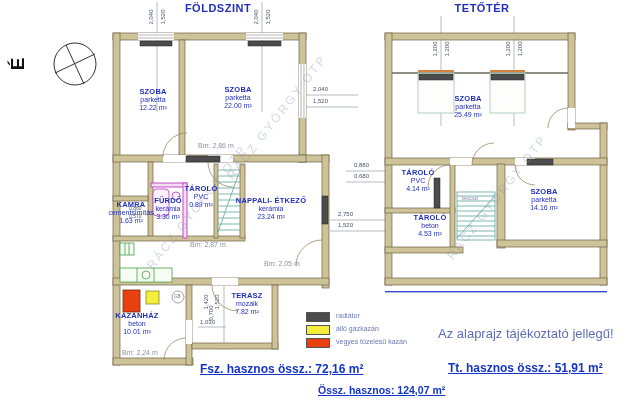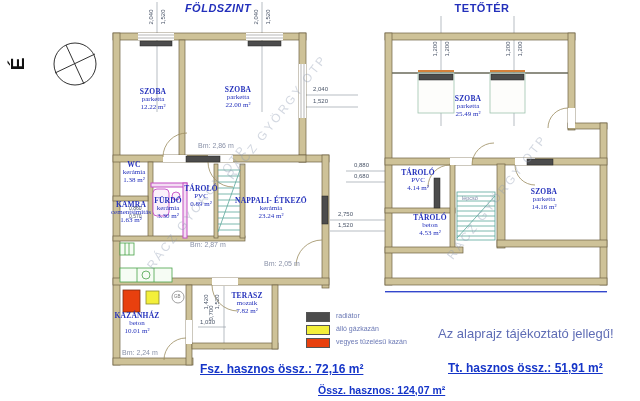"FÖLDSZINT" div.abs { font-style: italic -> none }
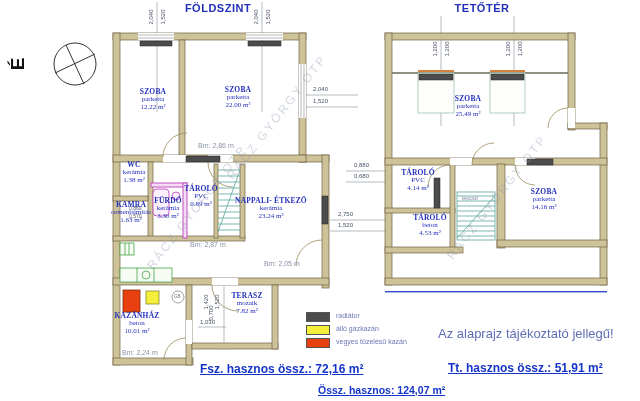"SZOBA" .room { font-family: Liberation Serif, serif -> none }
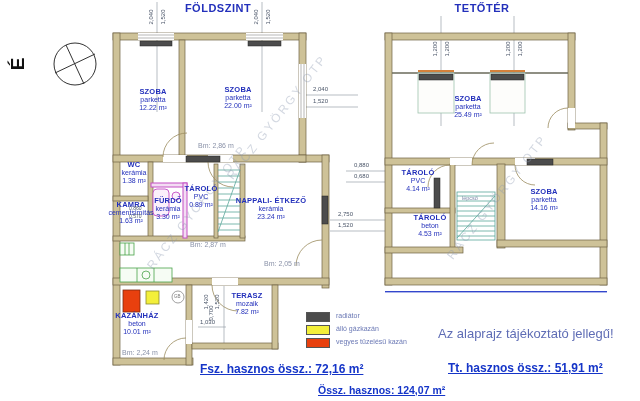"WC" div.room { html: <div> <div>WC</div> <div>kerámia</div> <div>1.38 m²</div> </div> -> none }
